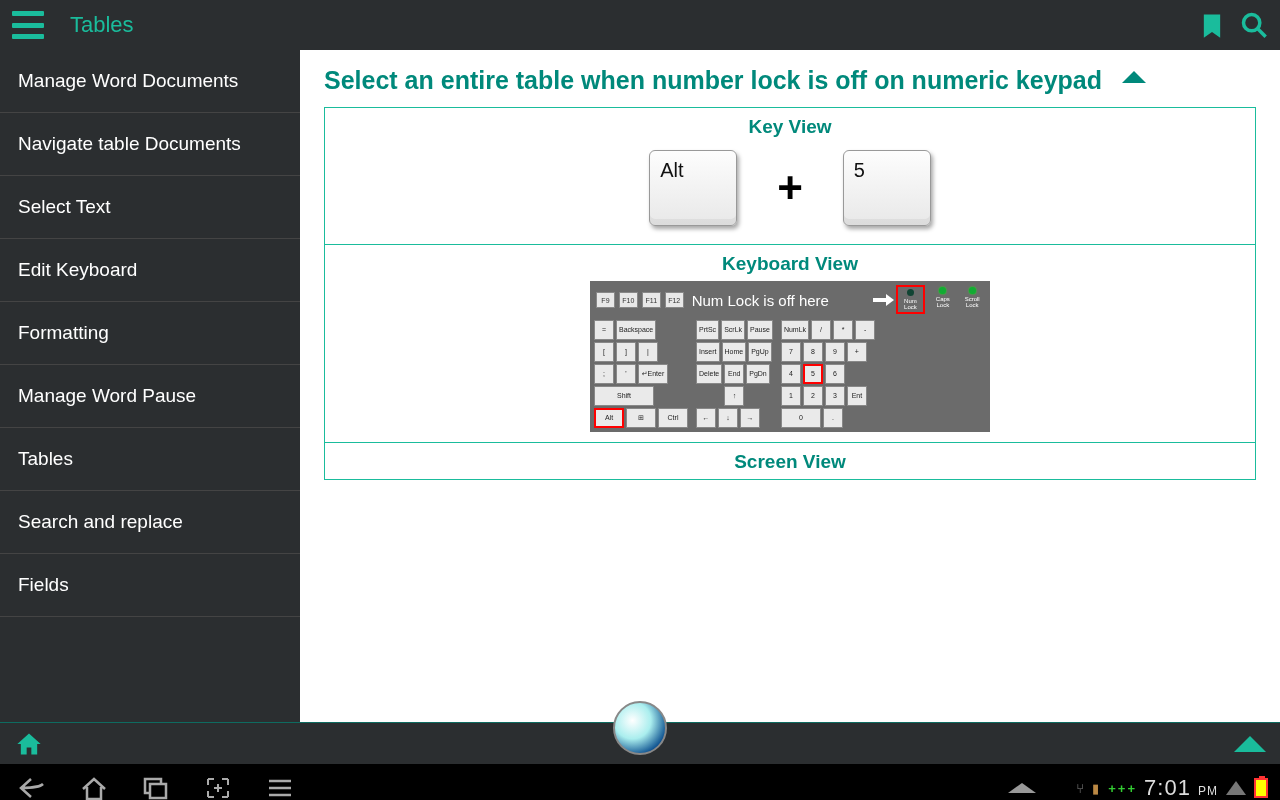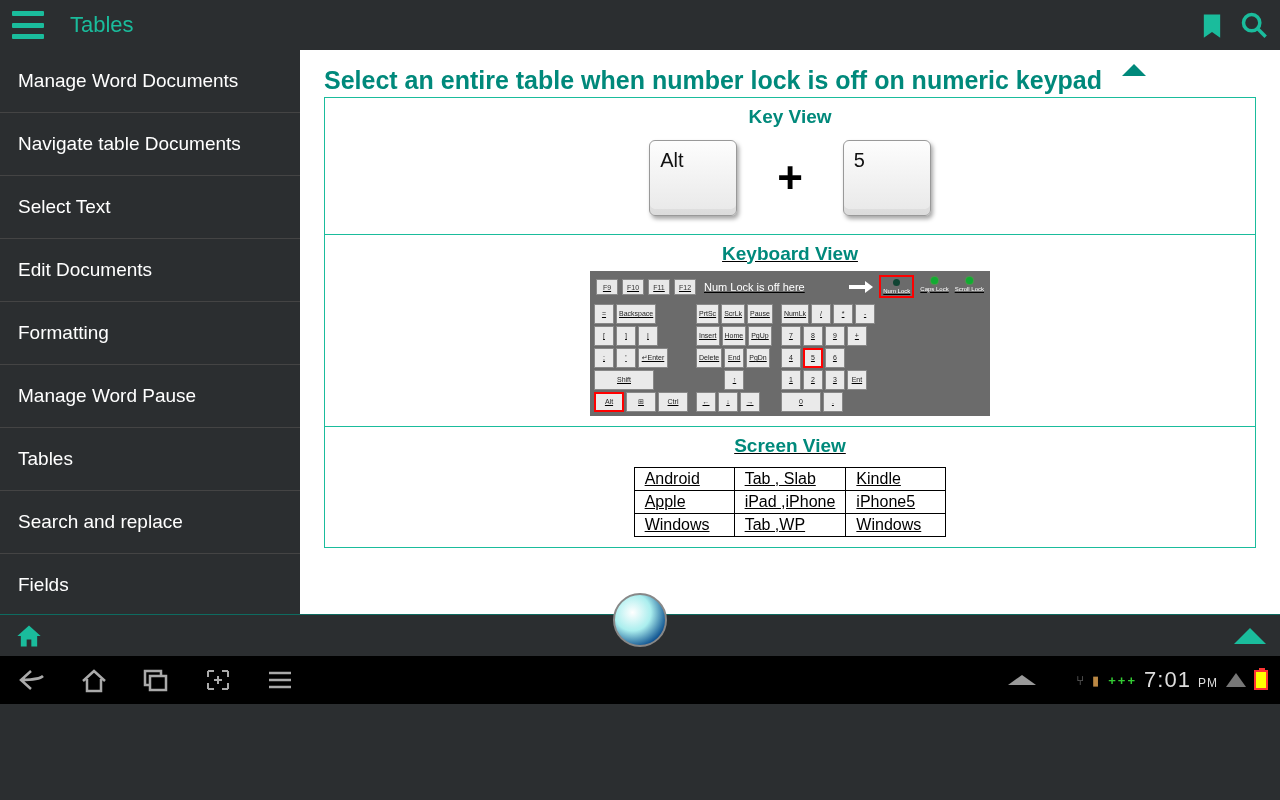"Manage Word Documents" .main { height: 564px -> 672px }
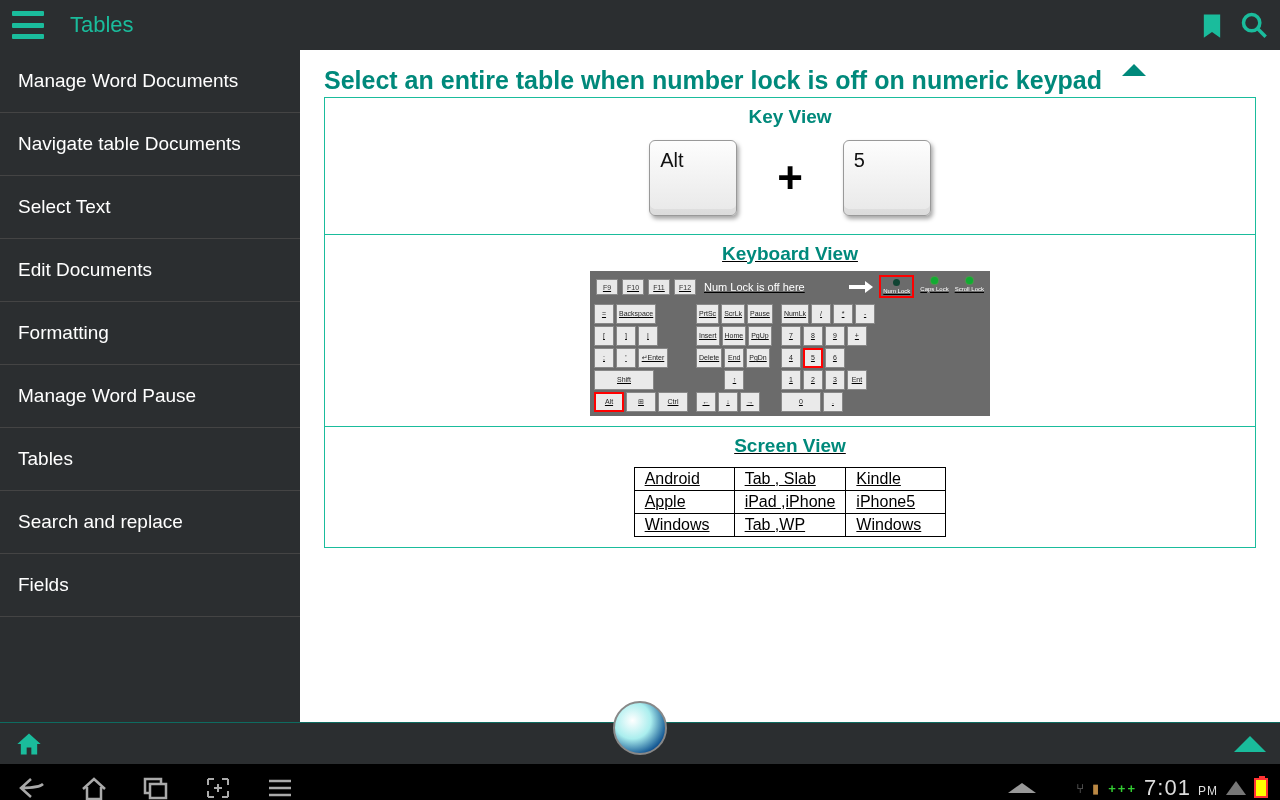"Select an entire table when" .title { align-items: flex-start -> center; margin-bottom: none -> 10px }
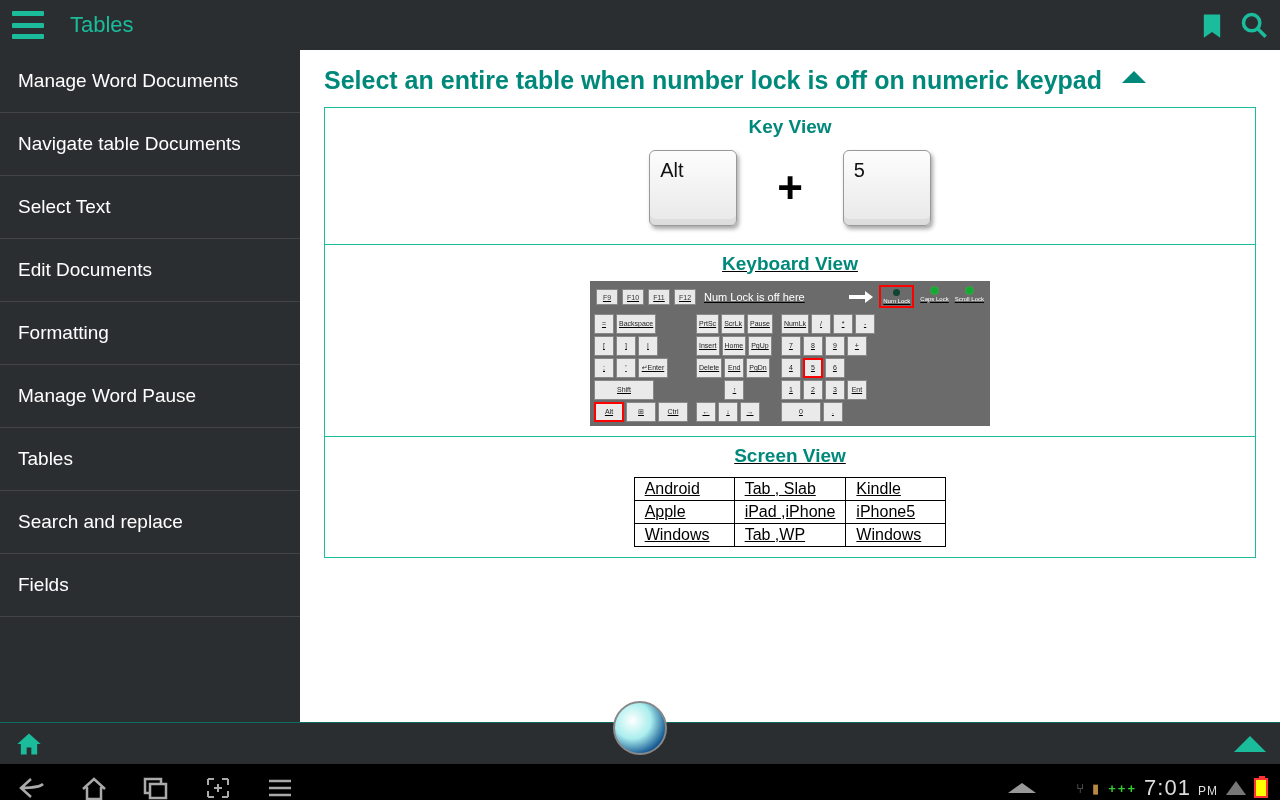"Edit Documents" div.sidebar-item { text: Documents -> Keyboard }
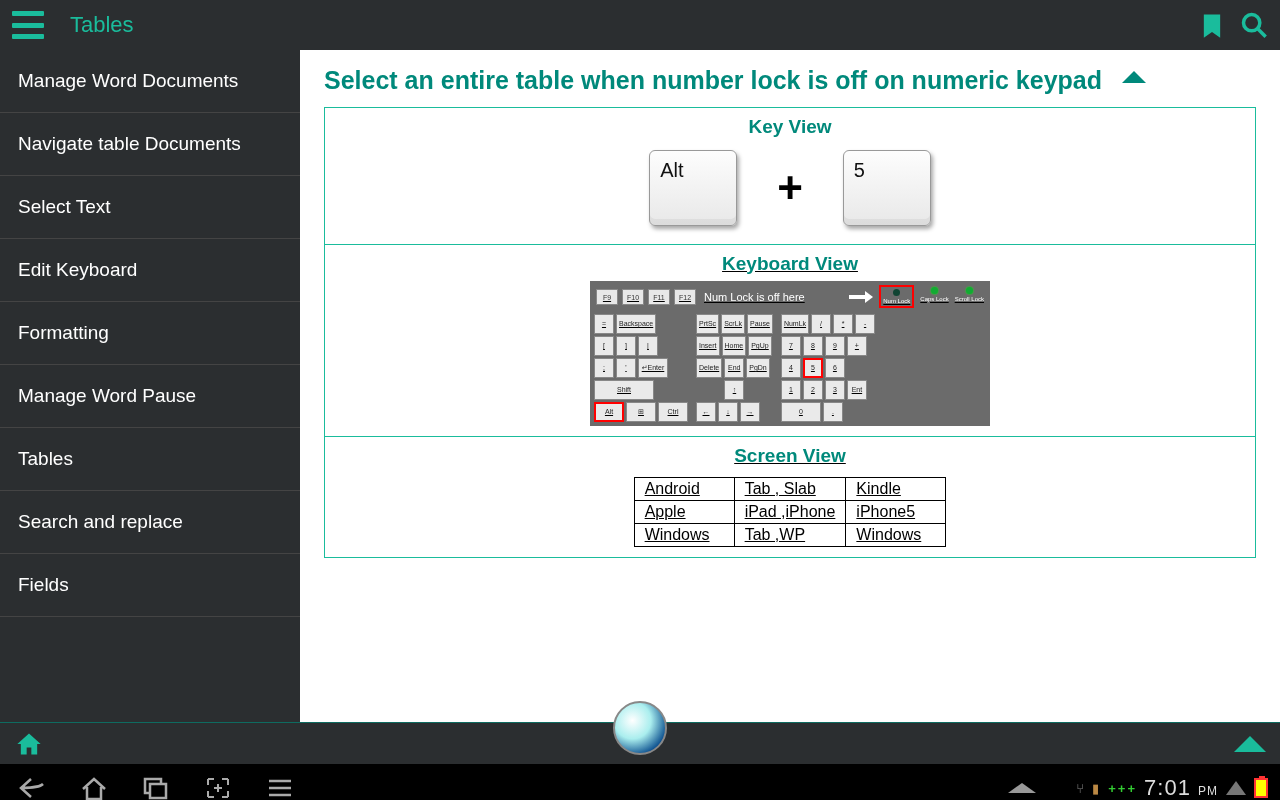"Keyboard View" .section-box + .section-box { text-decoration: underline -> none }
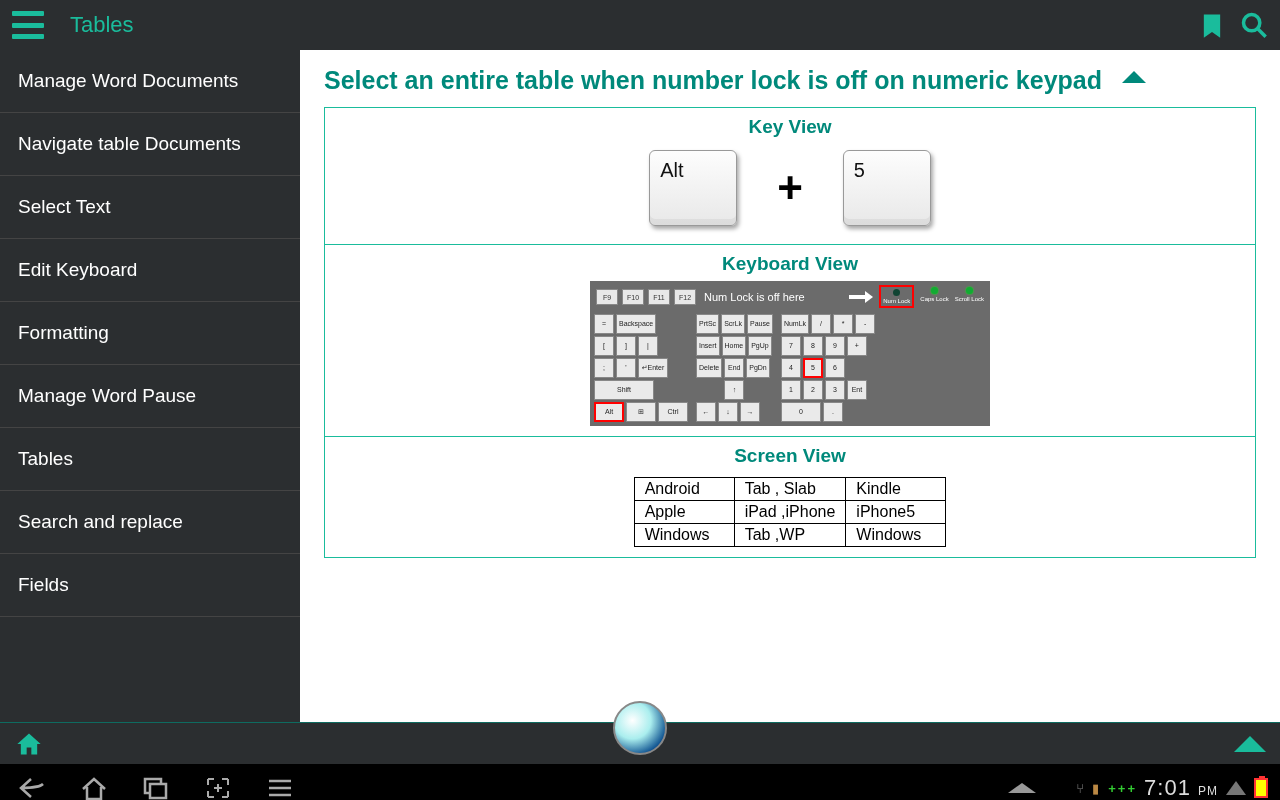"Num Lock is off here" .kb-note { font-size: 11px -> 15px }
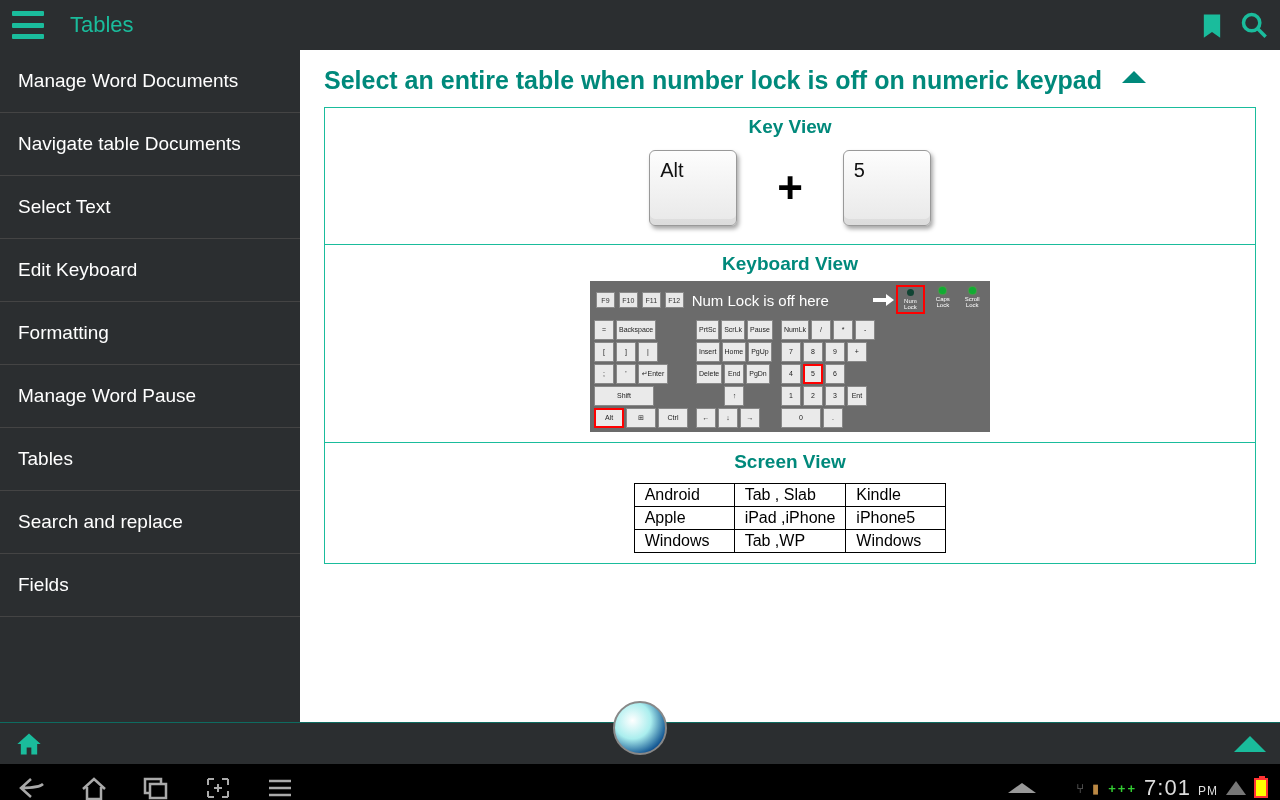"Android" div.screen-table-wrap { html: <div> <table> <tbody> <tr> <td>Android</td> <td>Tab , Slab</td> <td>Kindle</td> </tr> <tr> <td>Apple</td> <td>iPad ,iPhone</td> <td>iPhone5</td> </tr> <tr> <td>Windows</td> <td>Tab ,WP</td> <td>Windows</td> </tr> </tbody> </table> </div> -> none }
